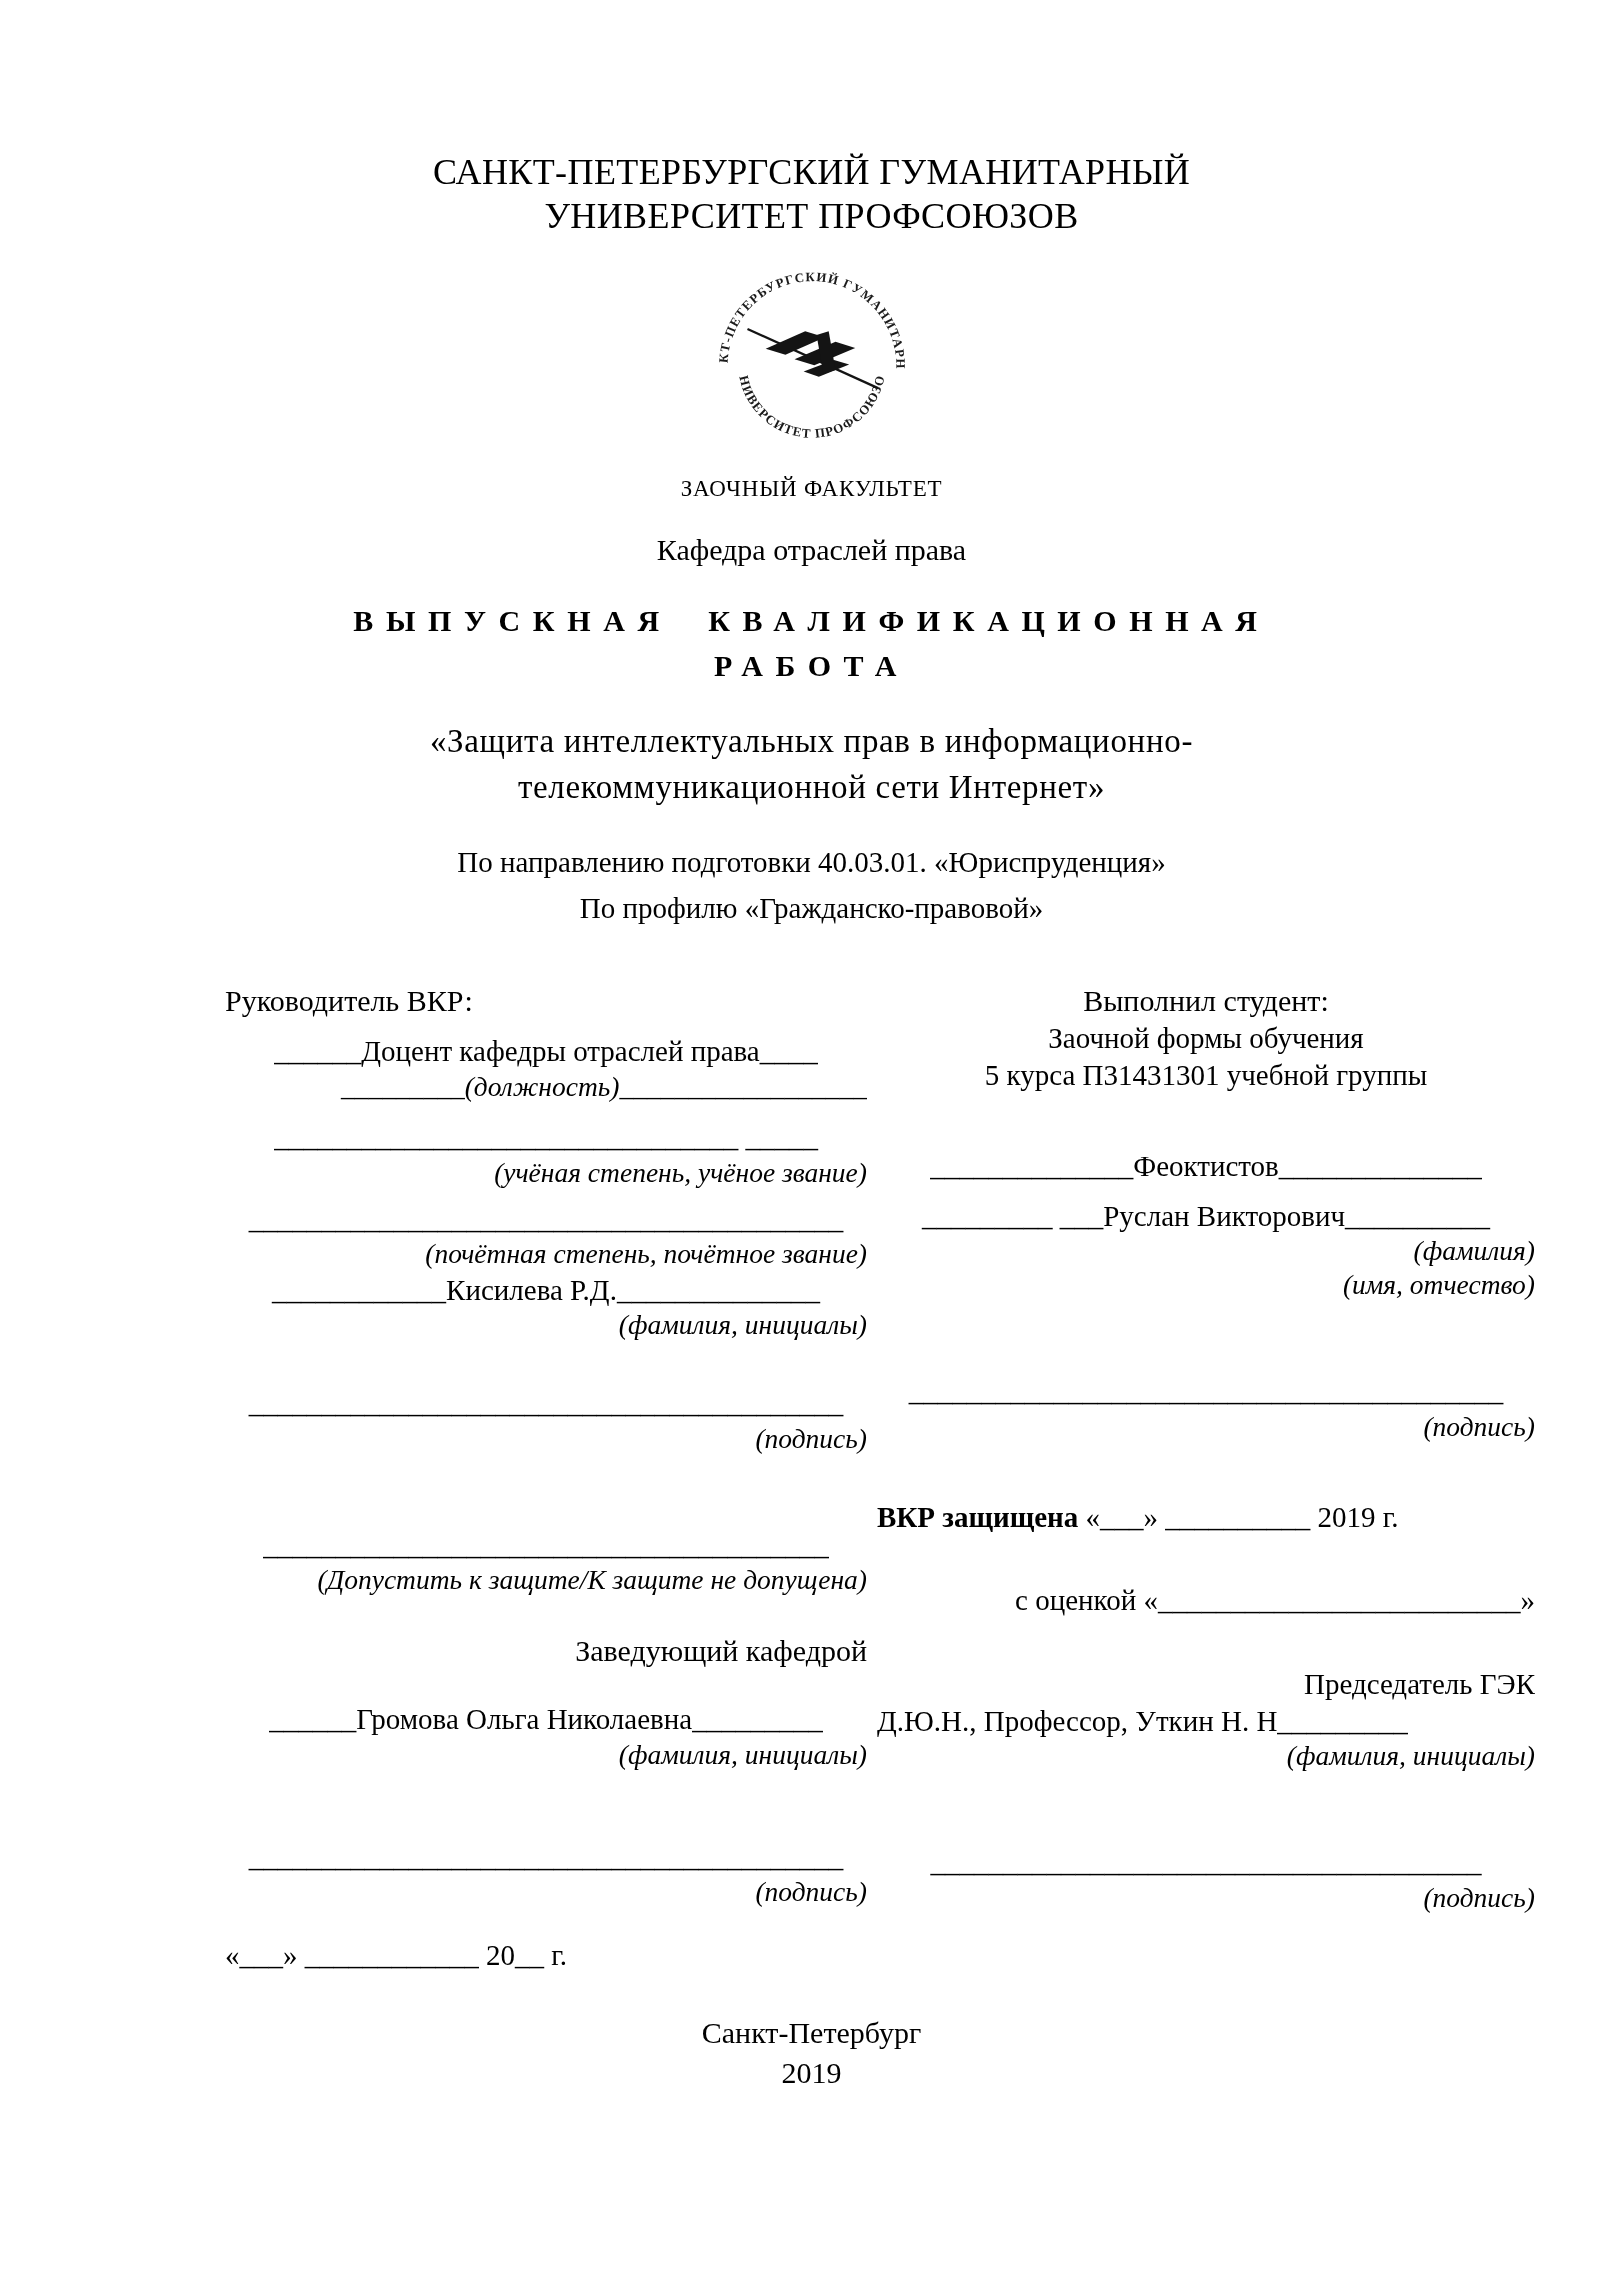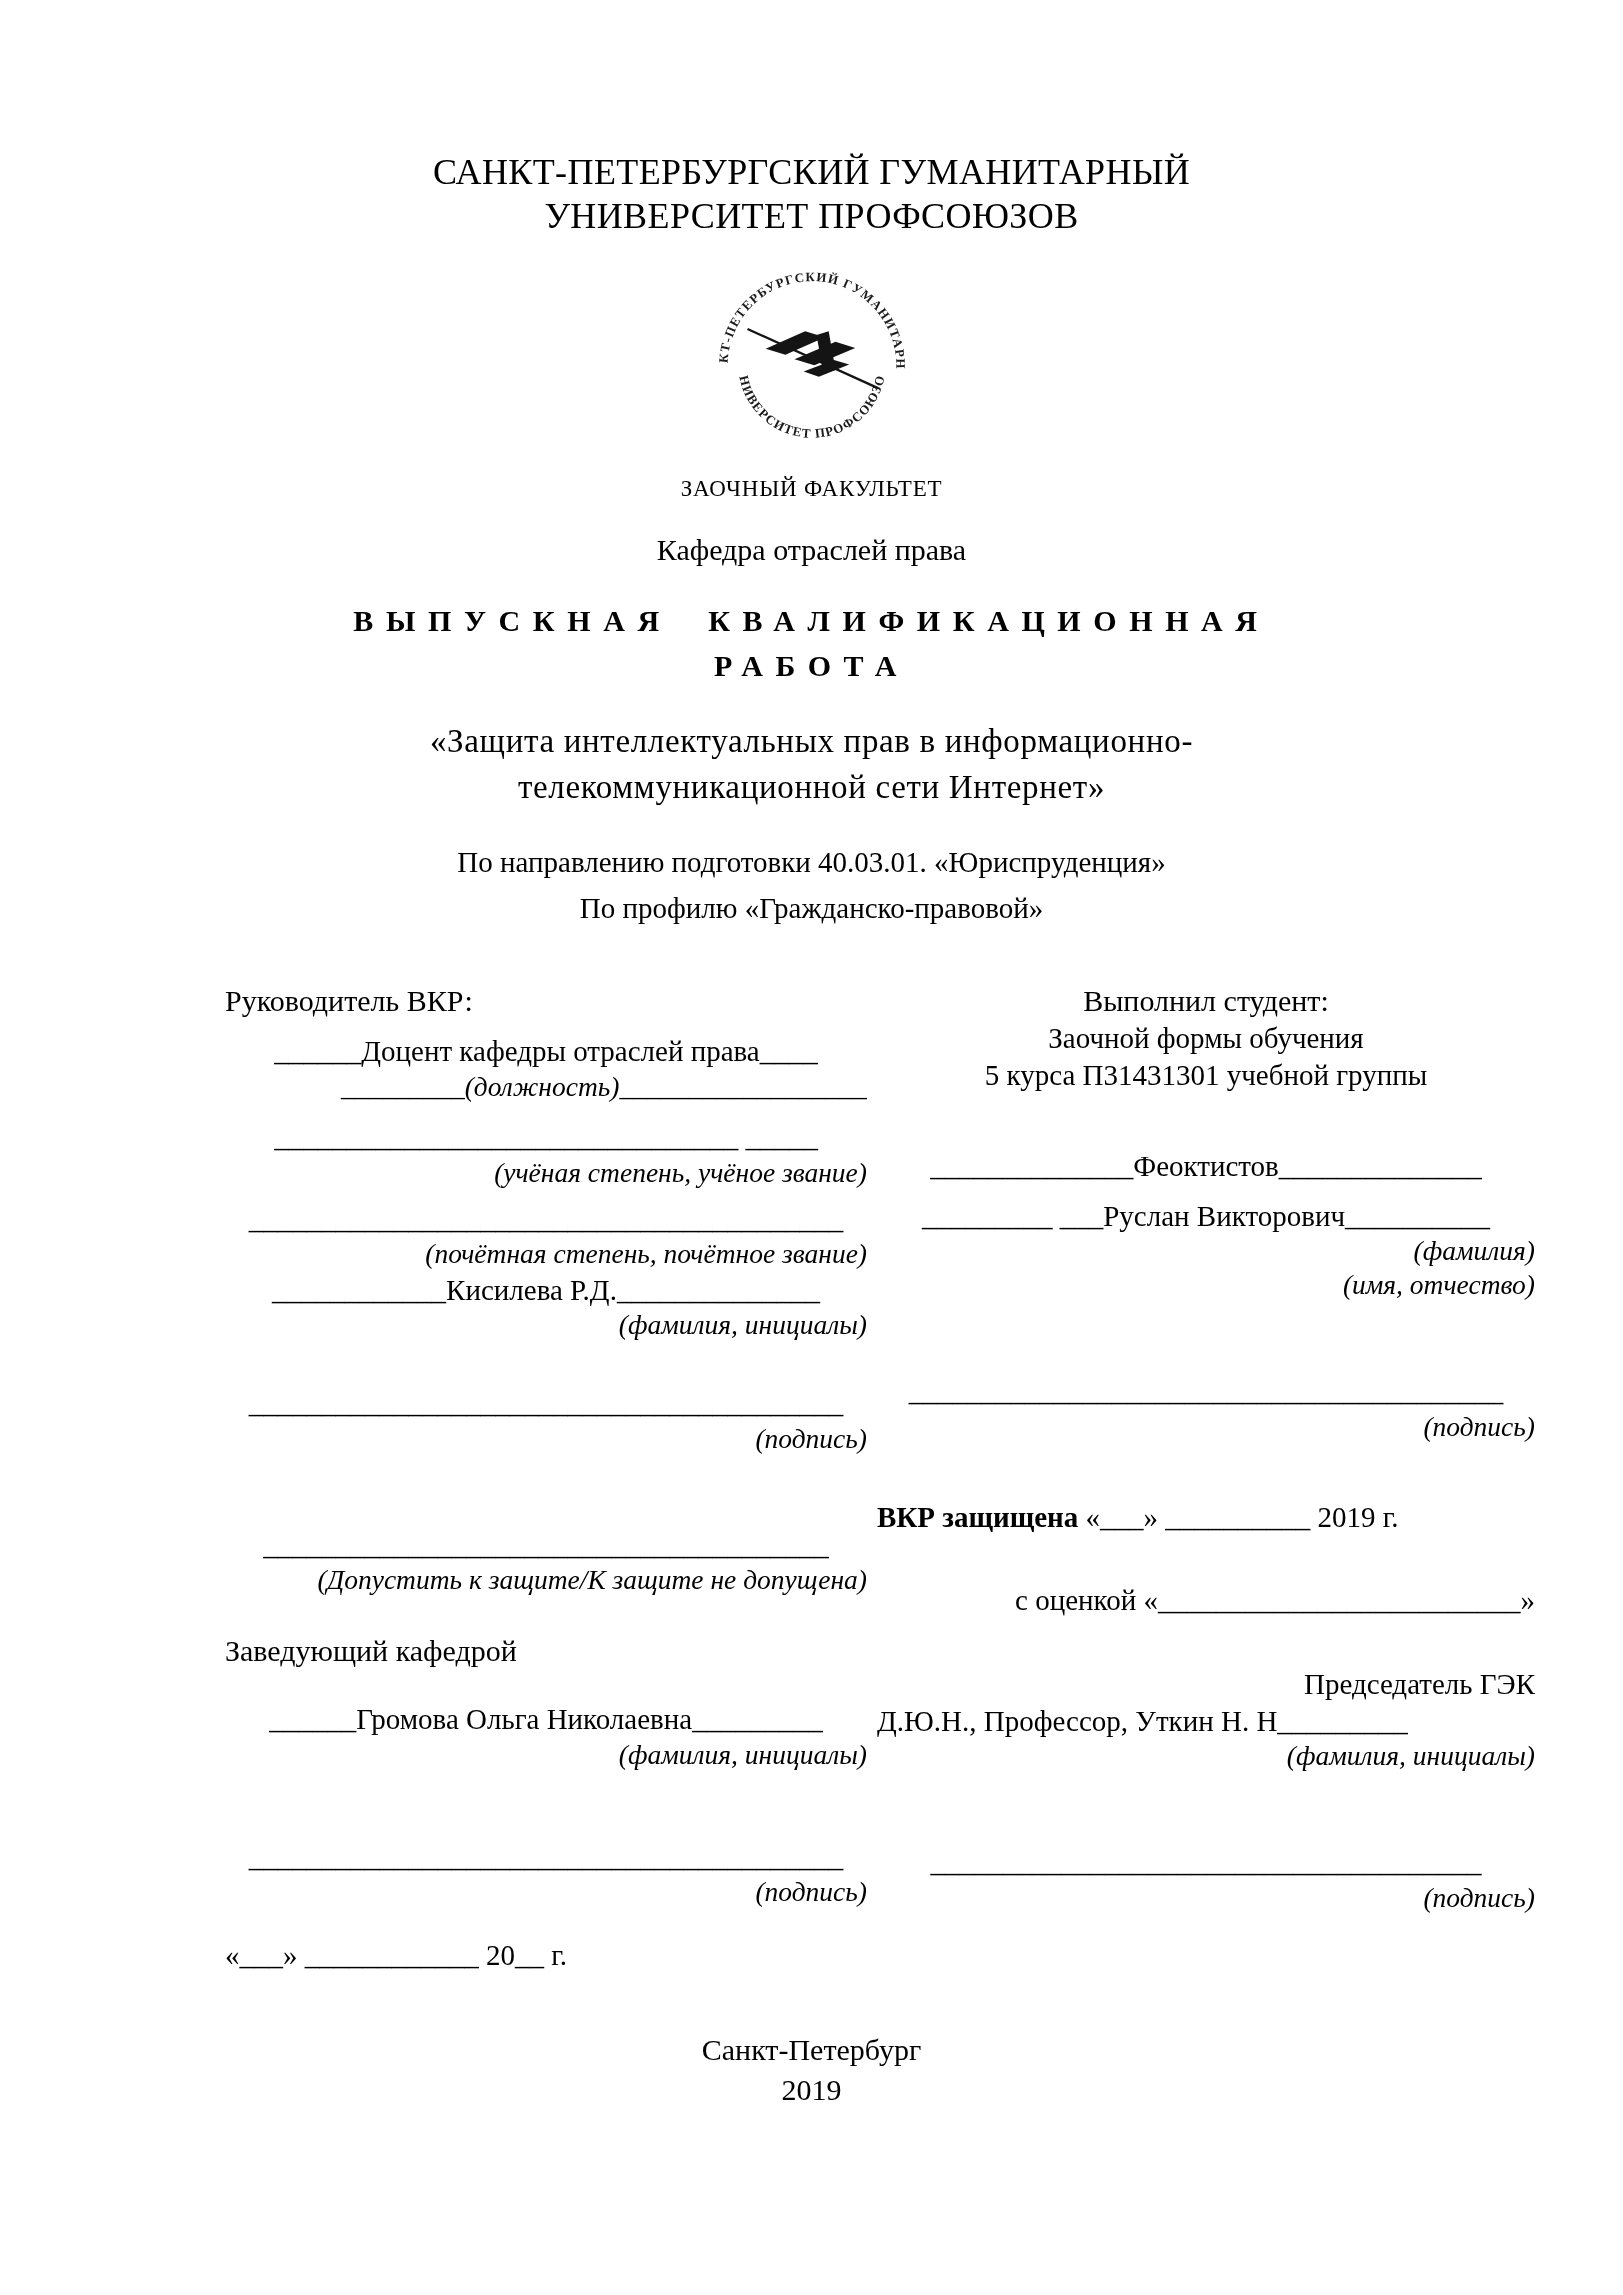"Заведующий кафедрой" .g45 { text-align: none -> right }
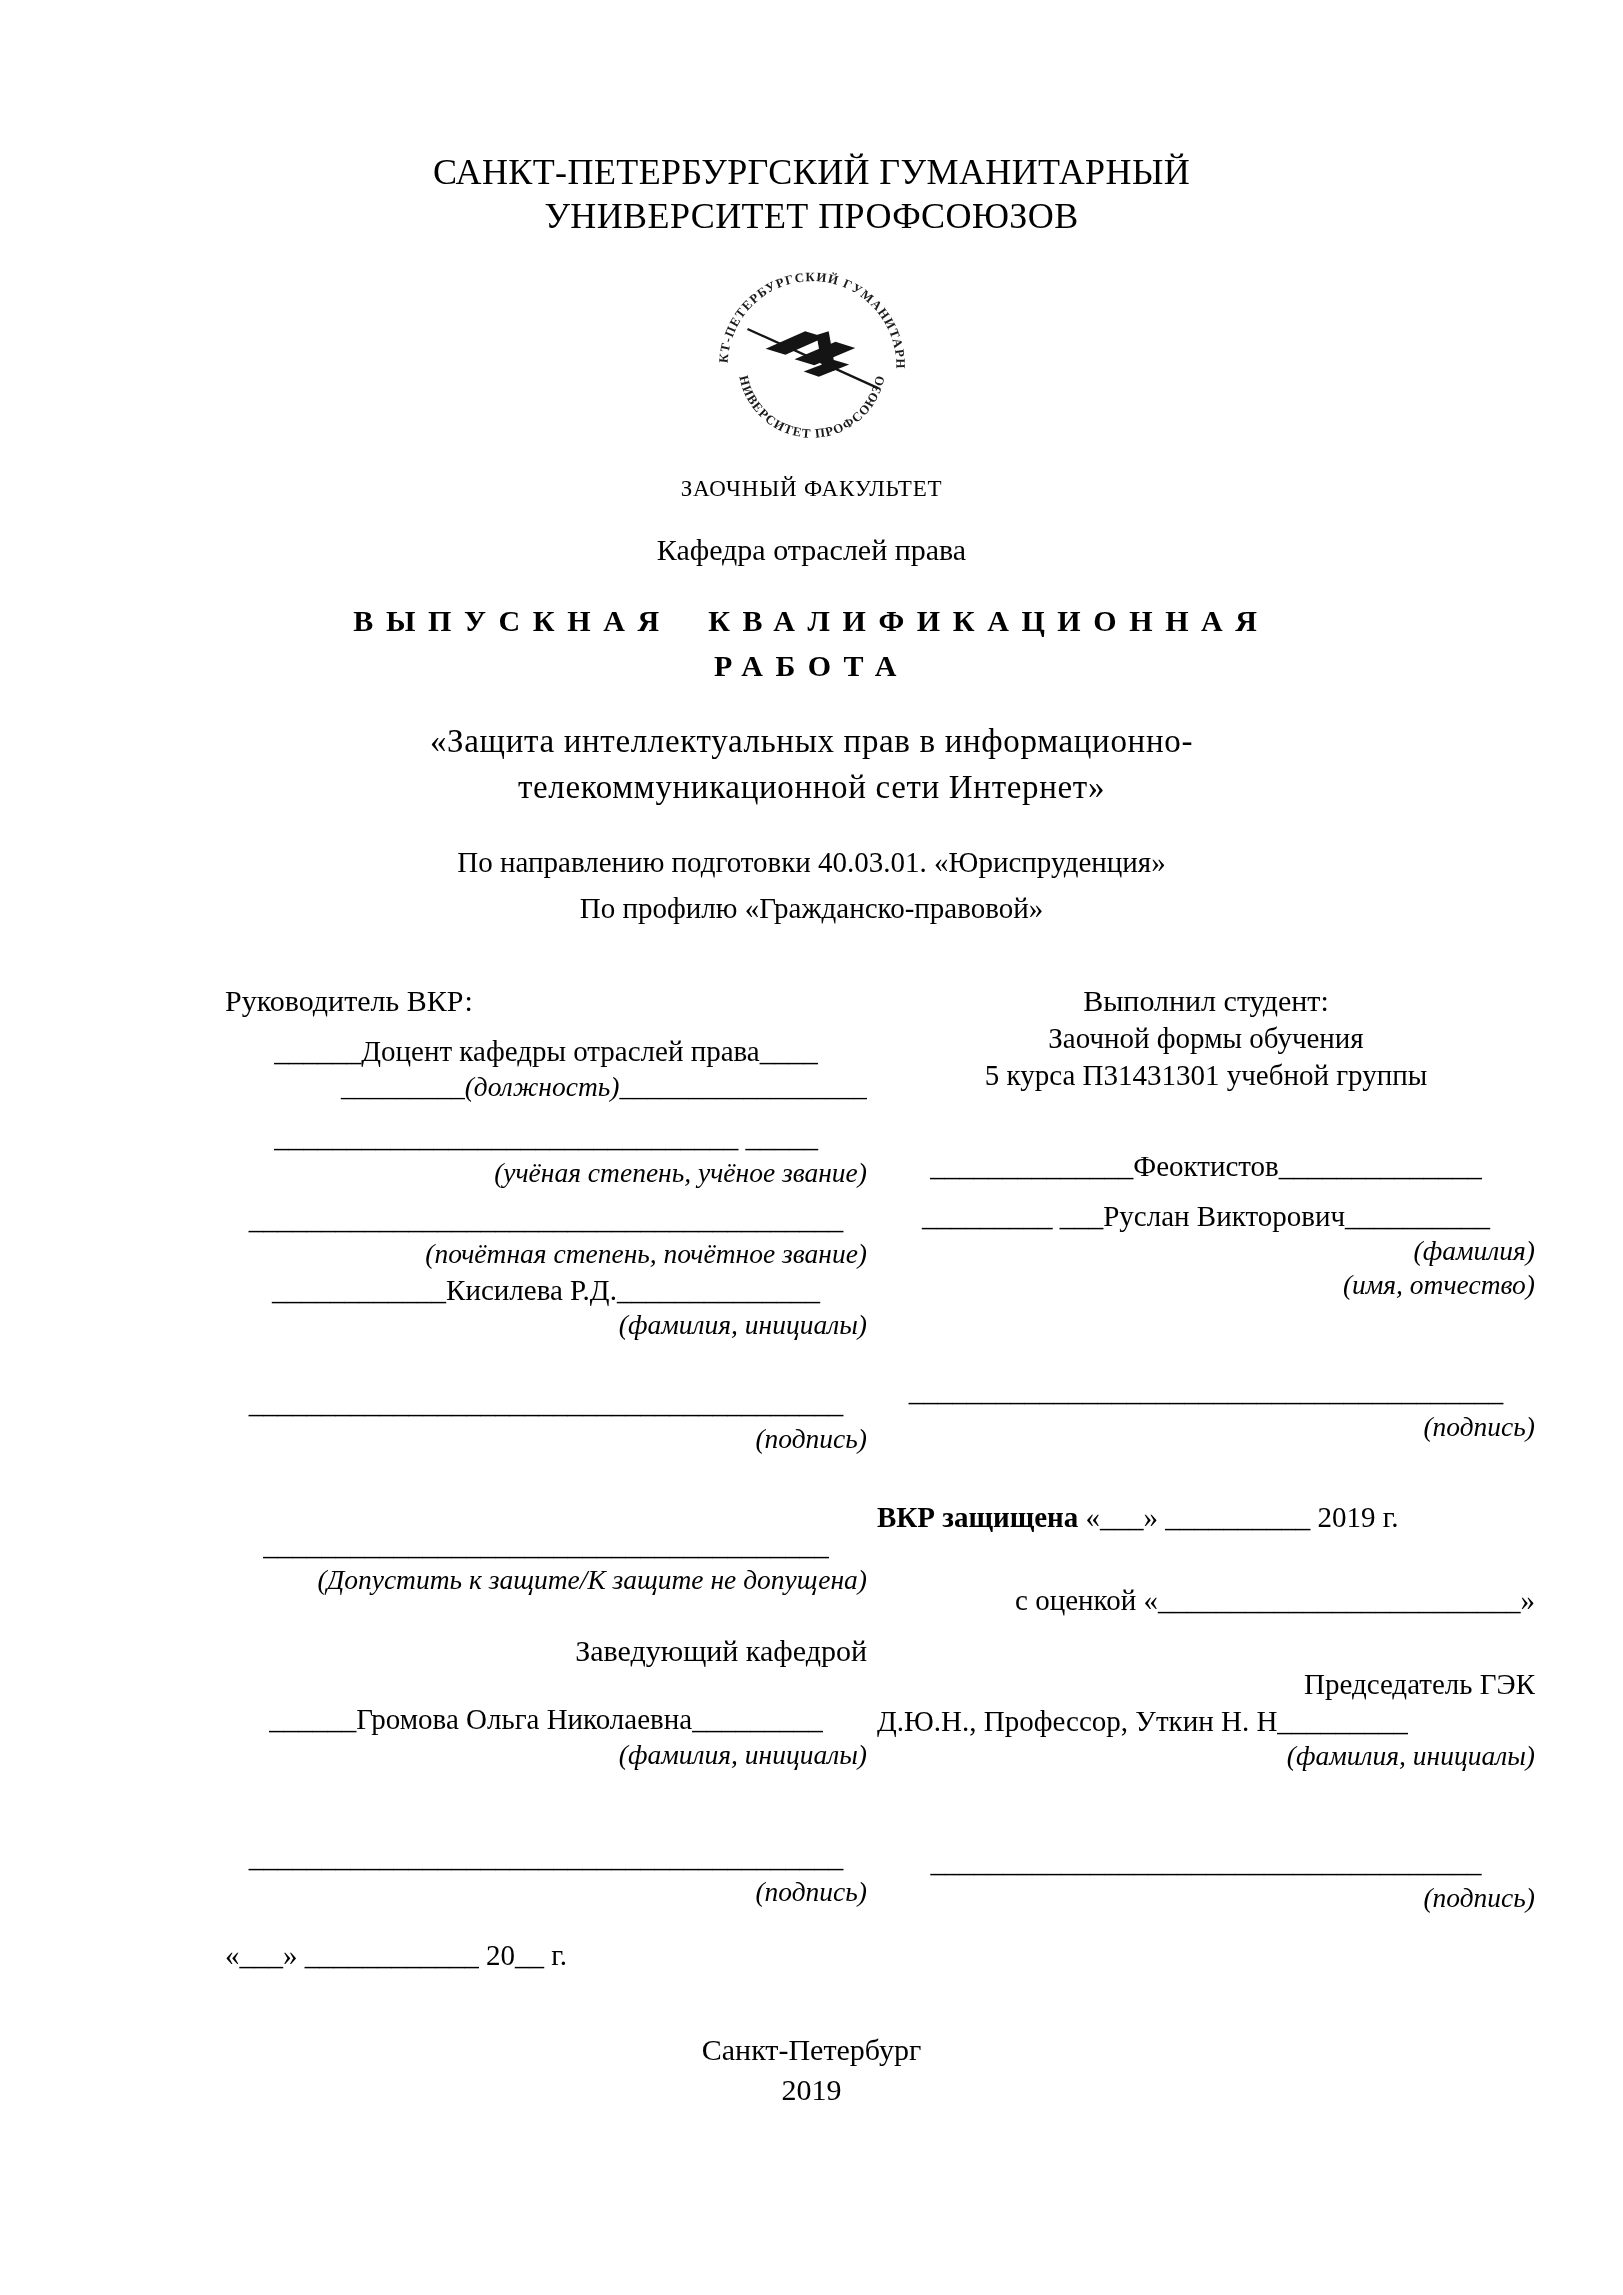"Санкт-Петербург" .footer { margin-top: 56px -> 39px }
